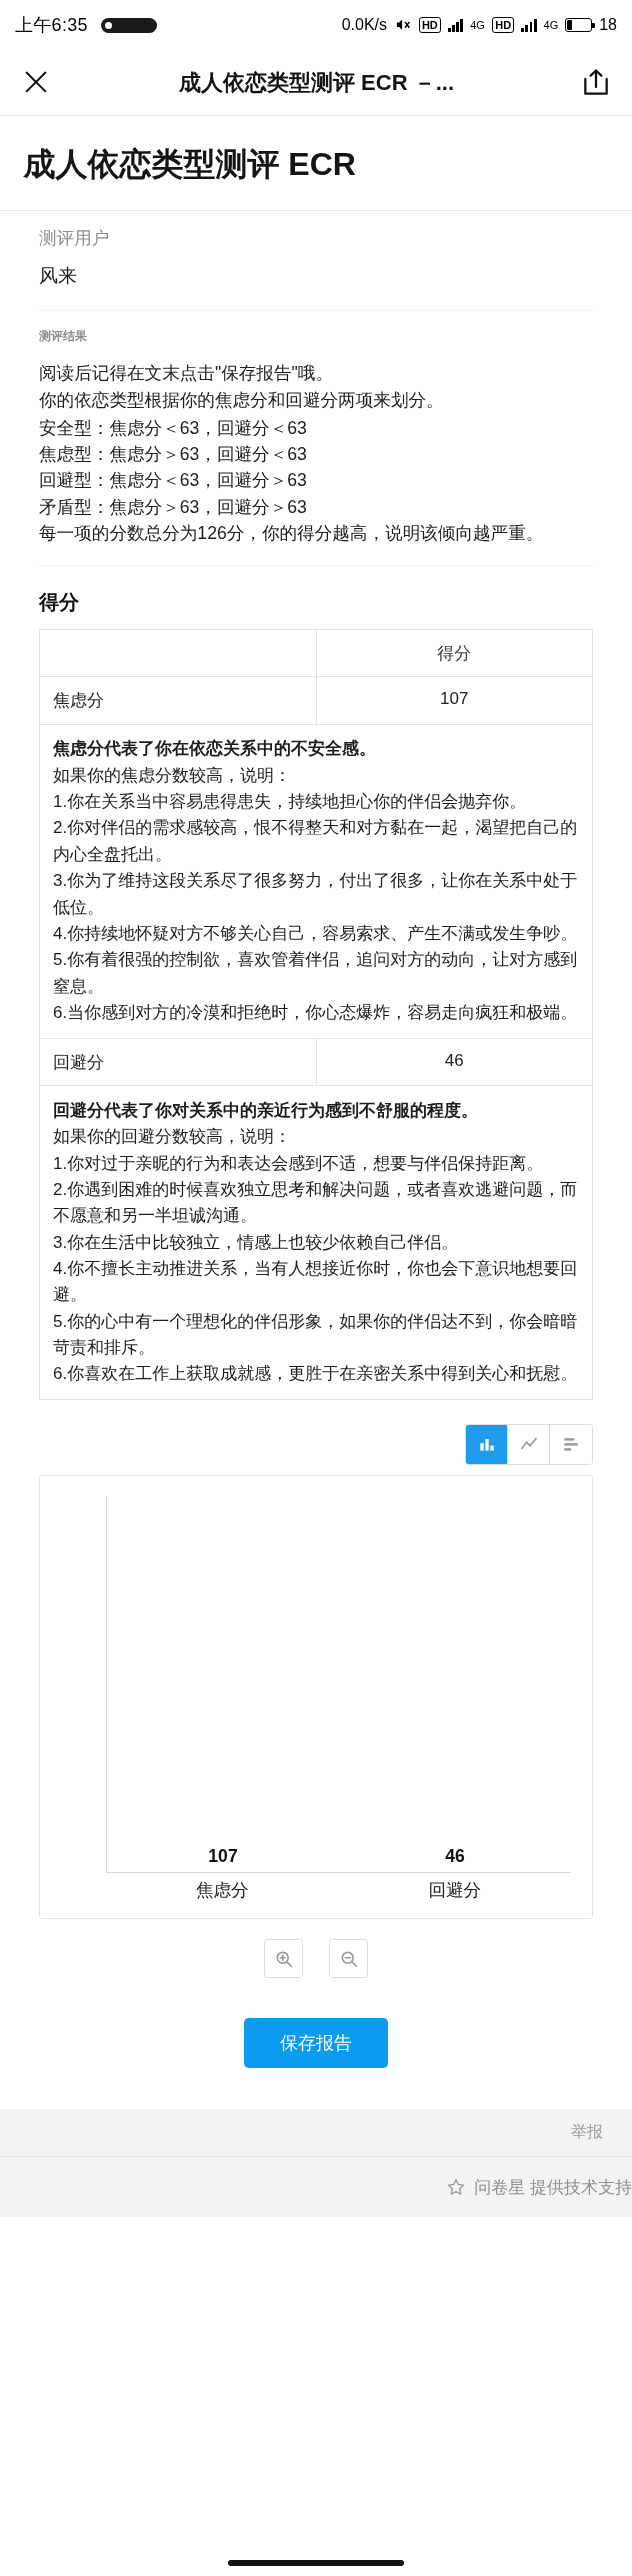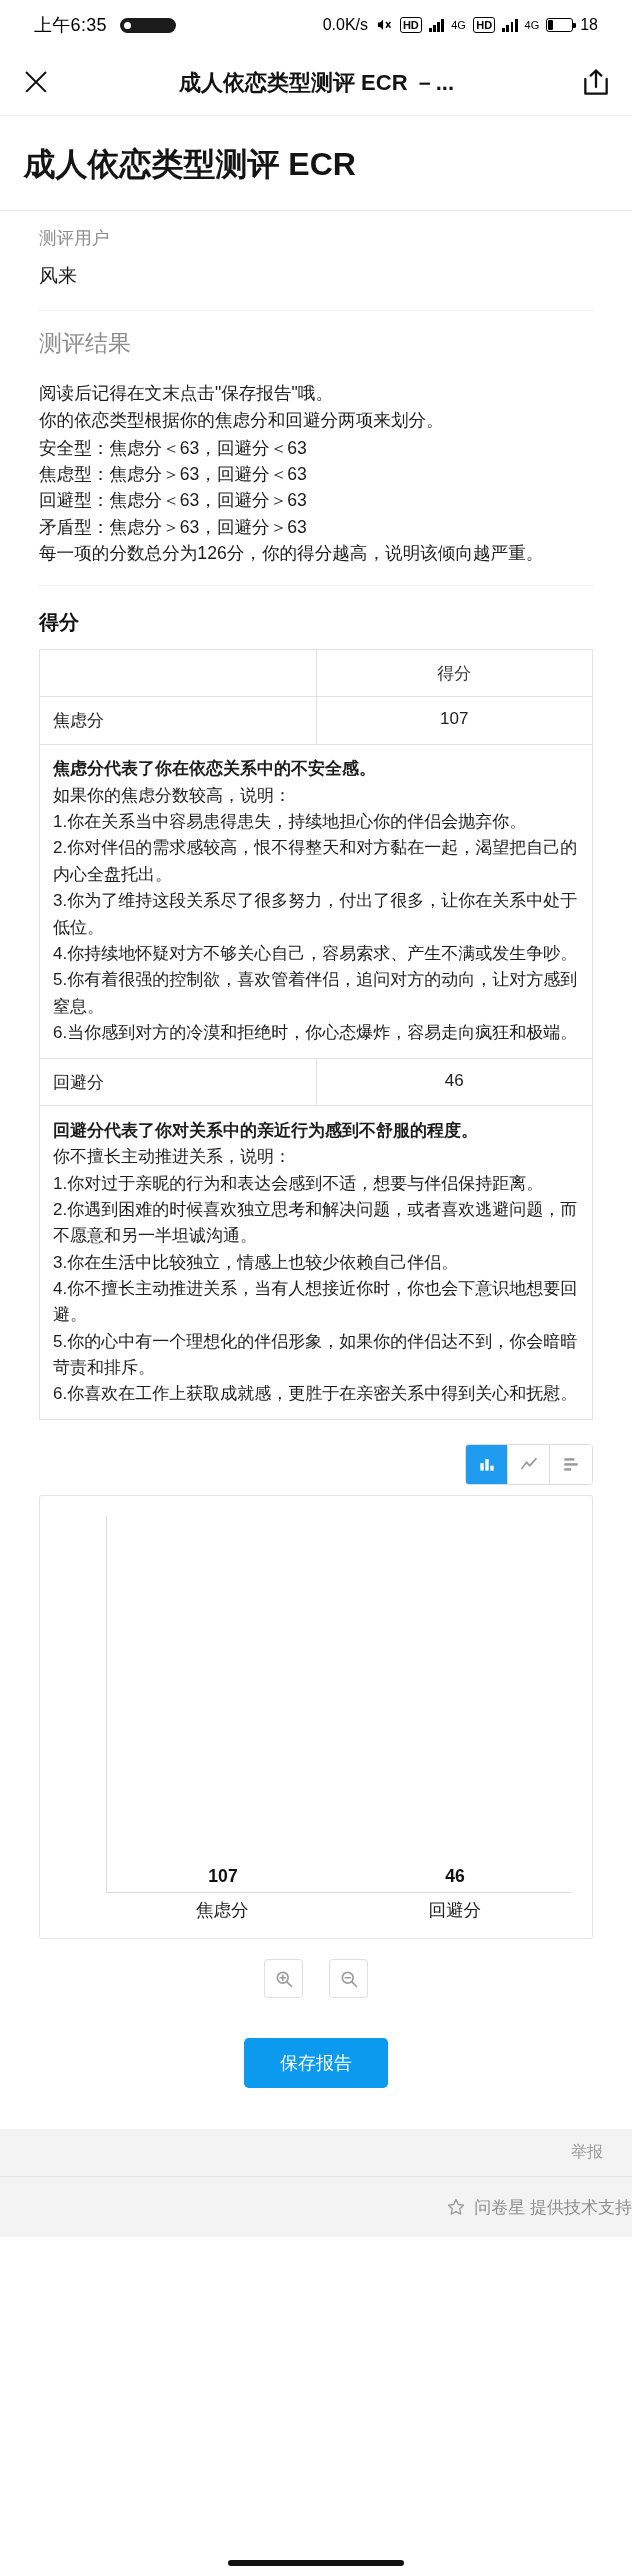"上午6:35" .statusbar { padding: 0 34px -> 0 15px }
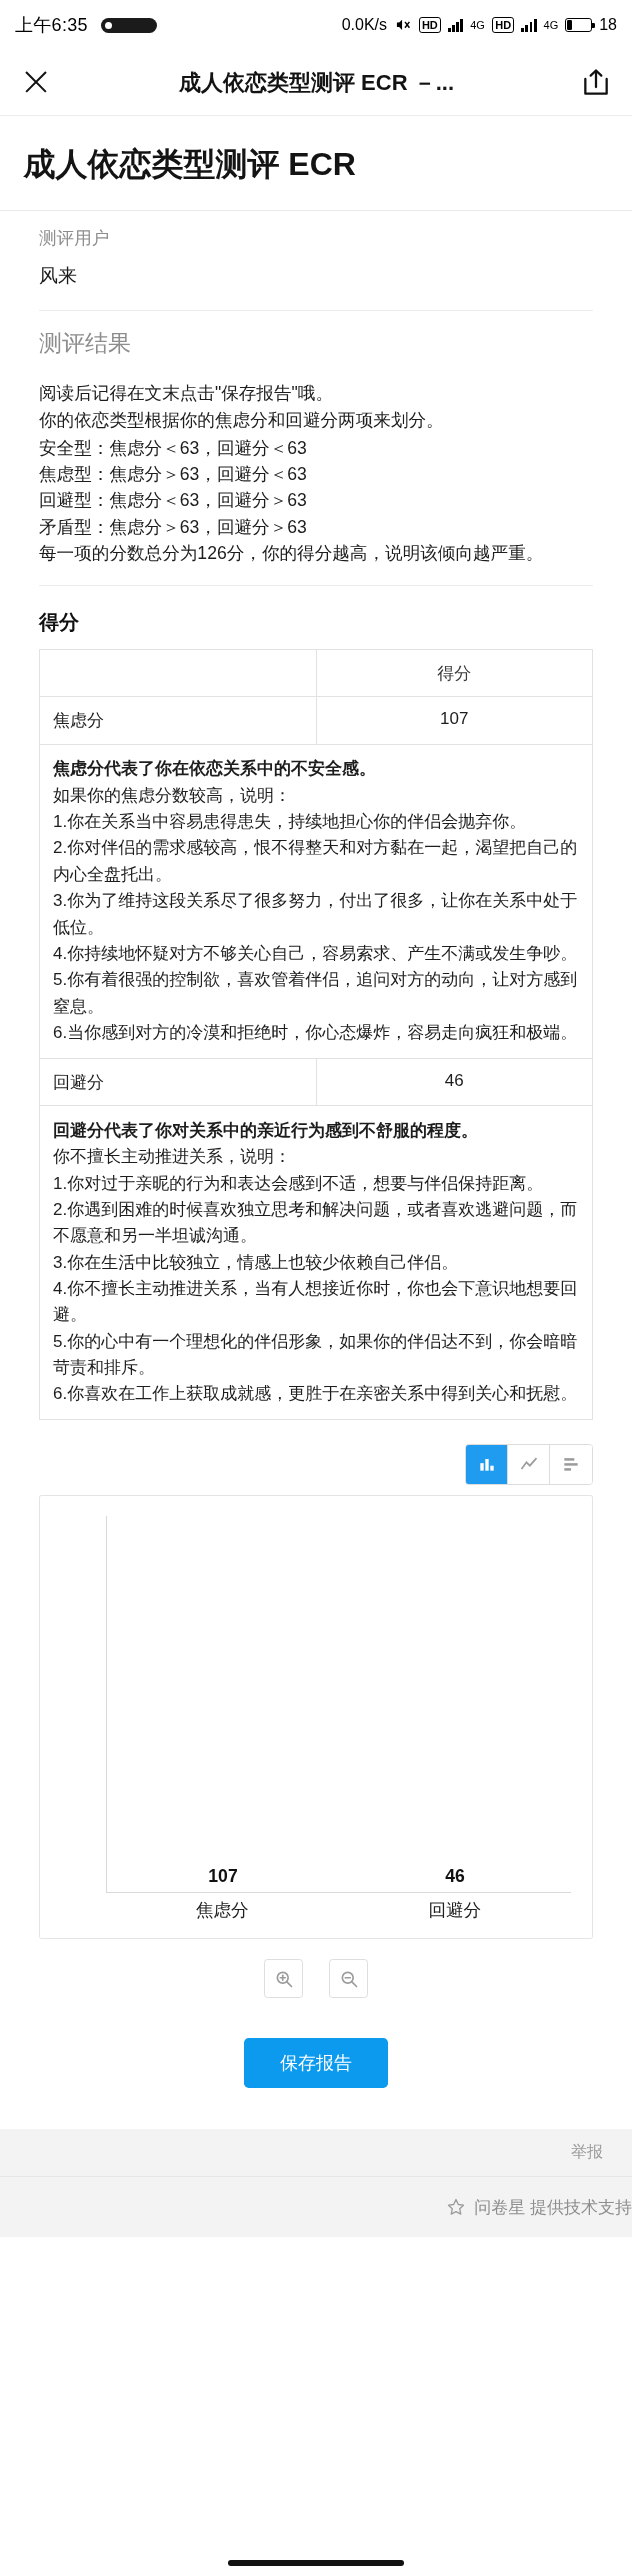"测评结果" .result-block .rb-title { font-size: 23px -> 12px; font-weight: none -> bold; margin-bottom: 21px -> 15px }
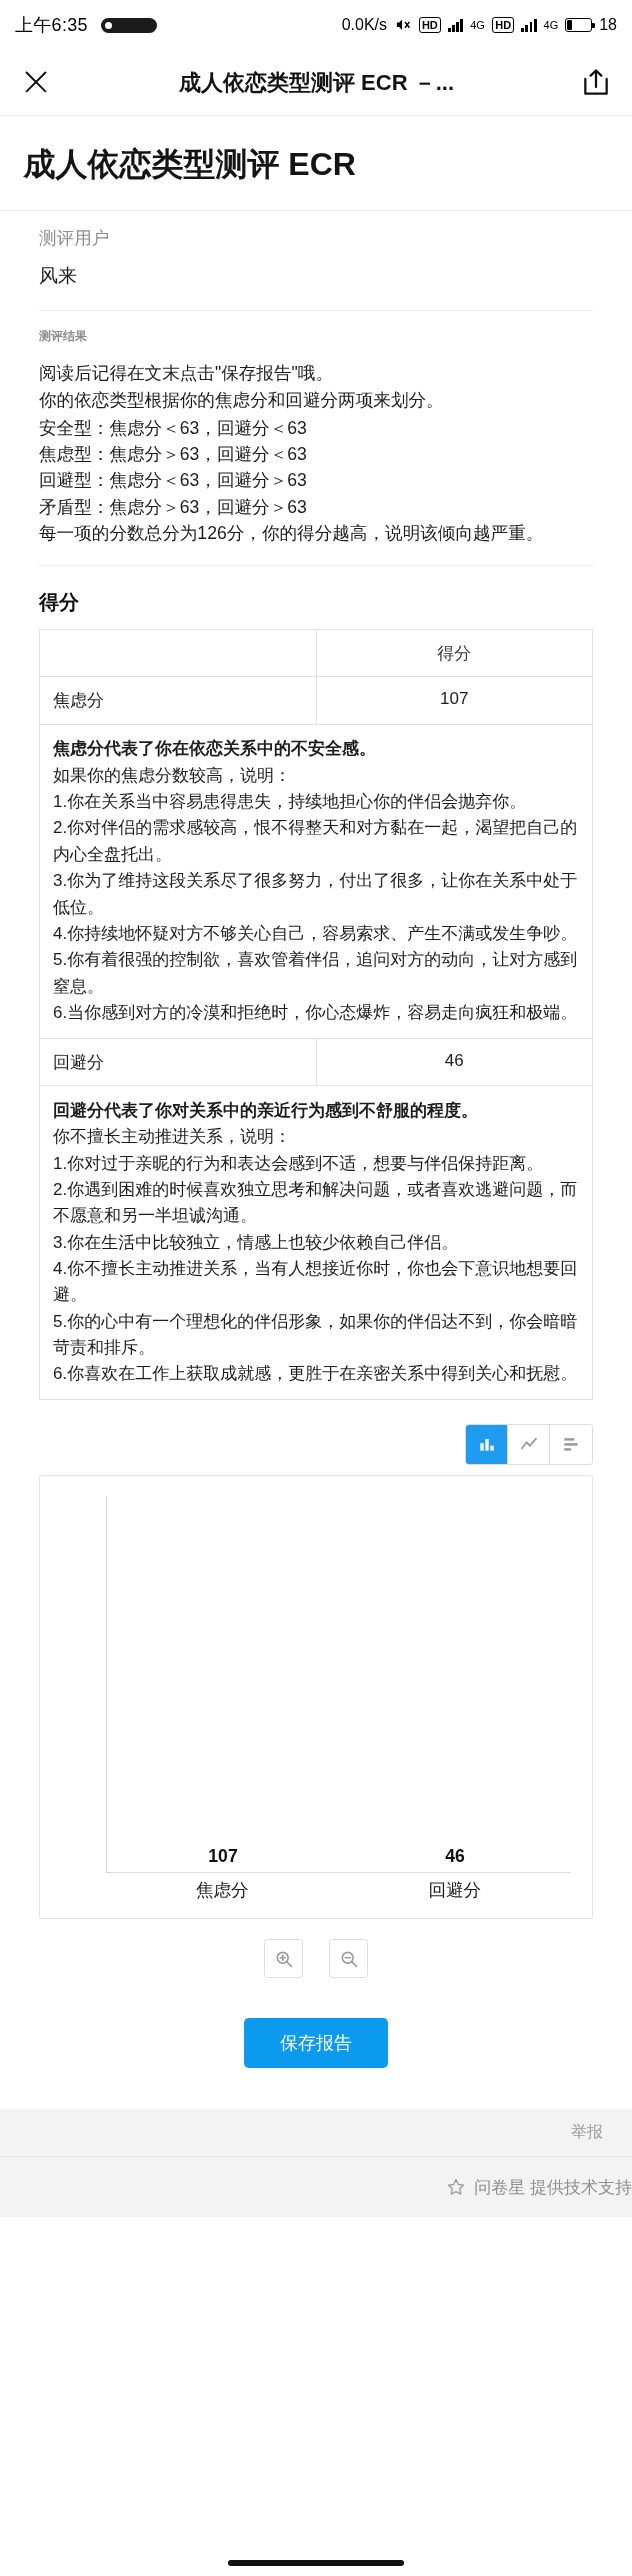"你不擅长主动推进关系，说明：" span.ln { text: 你不擅长主动推进关系 -> 如果你的回避分数较高 }
